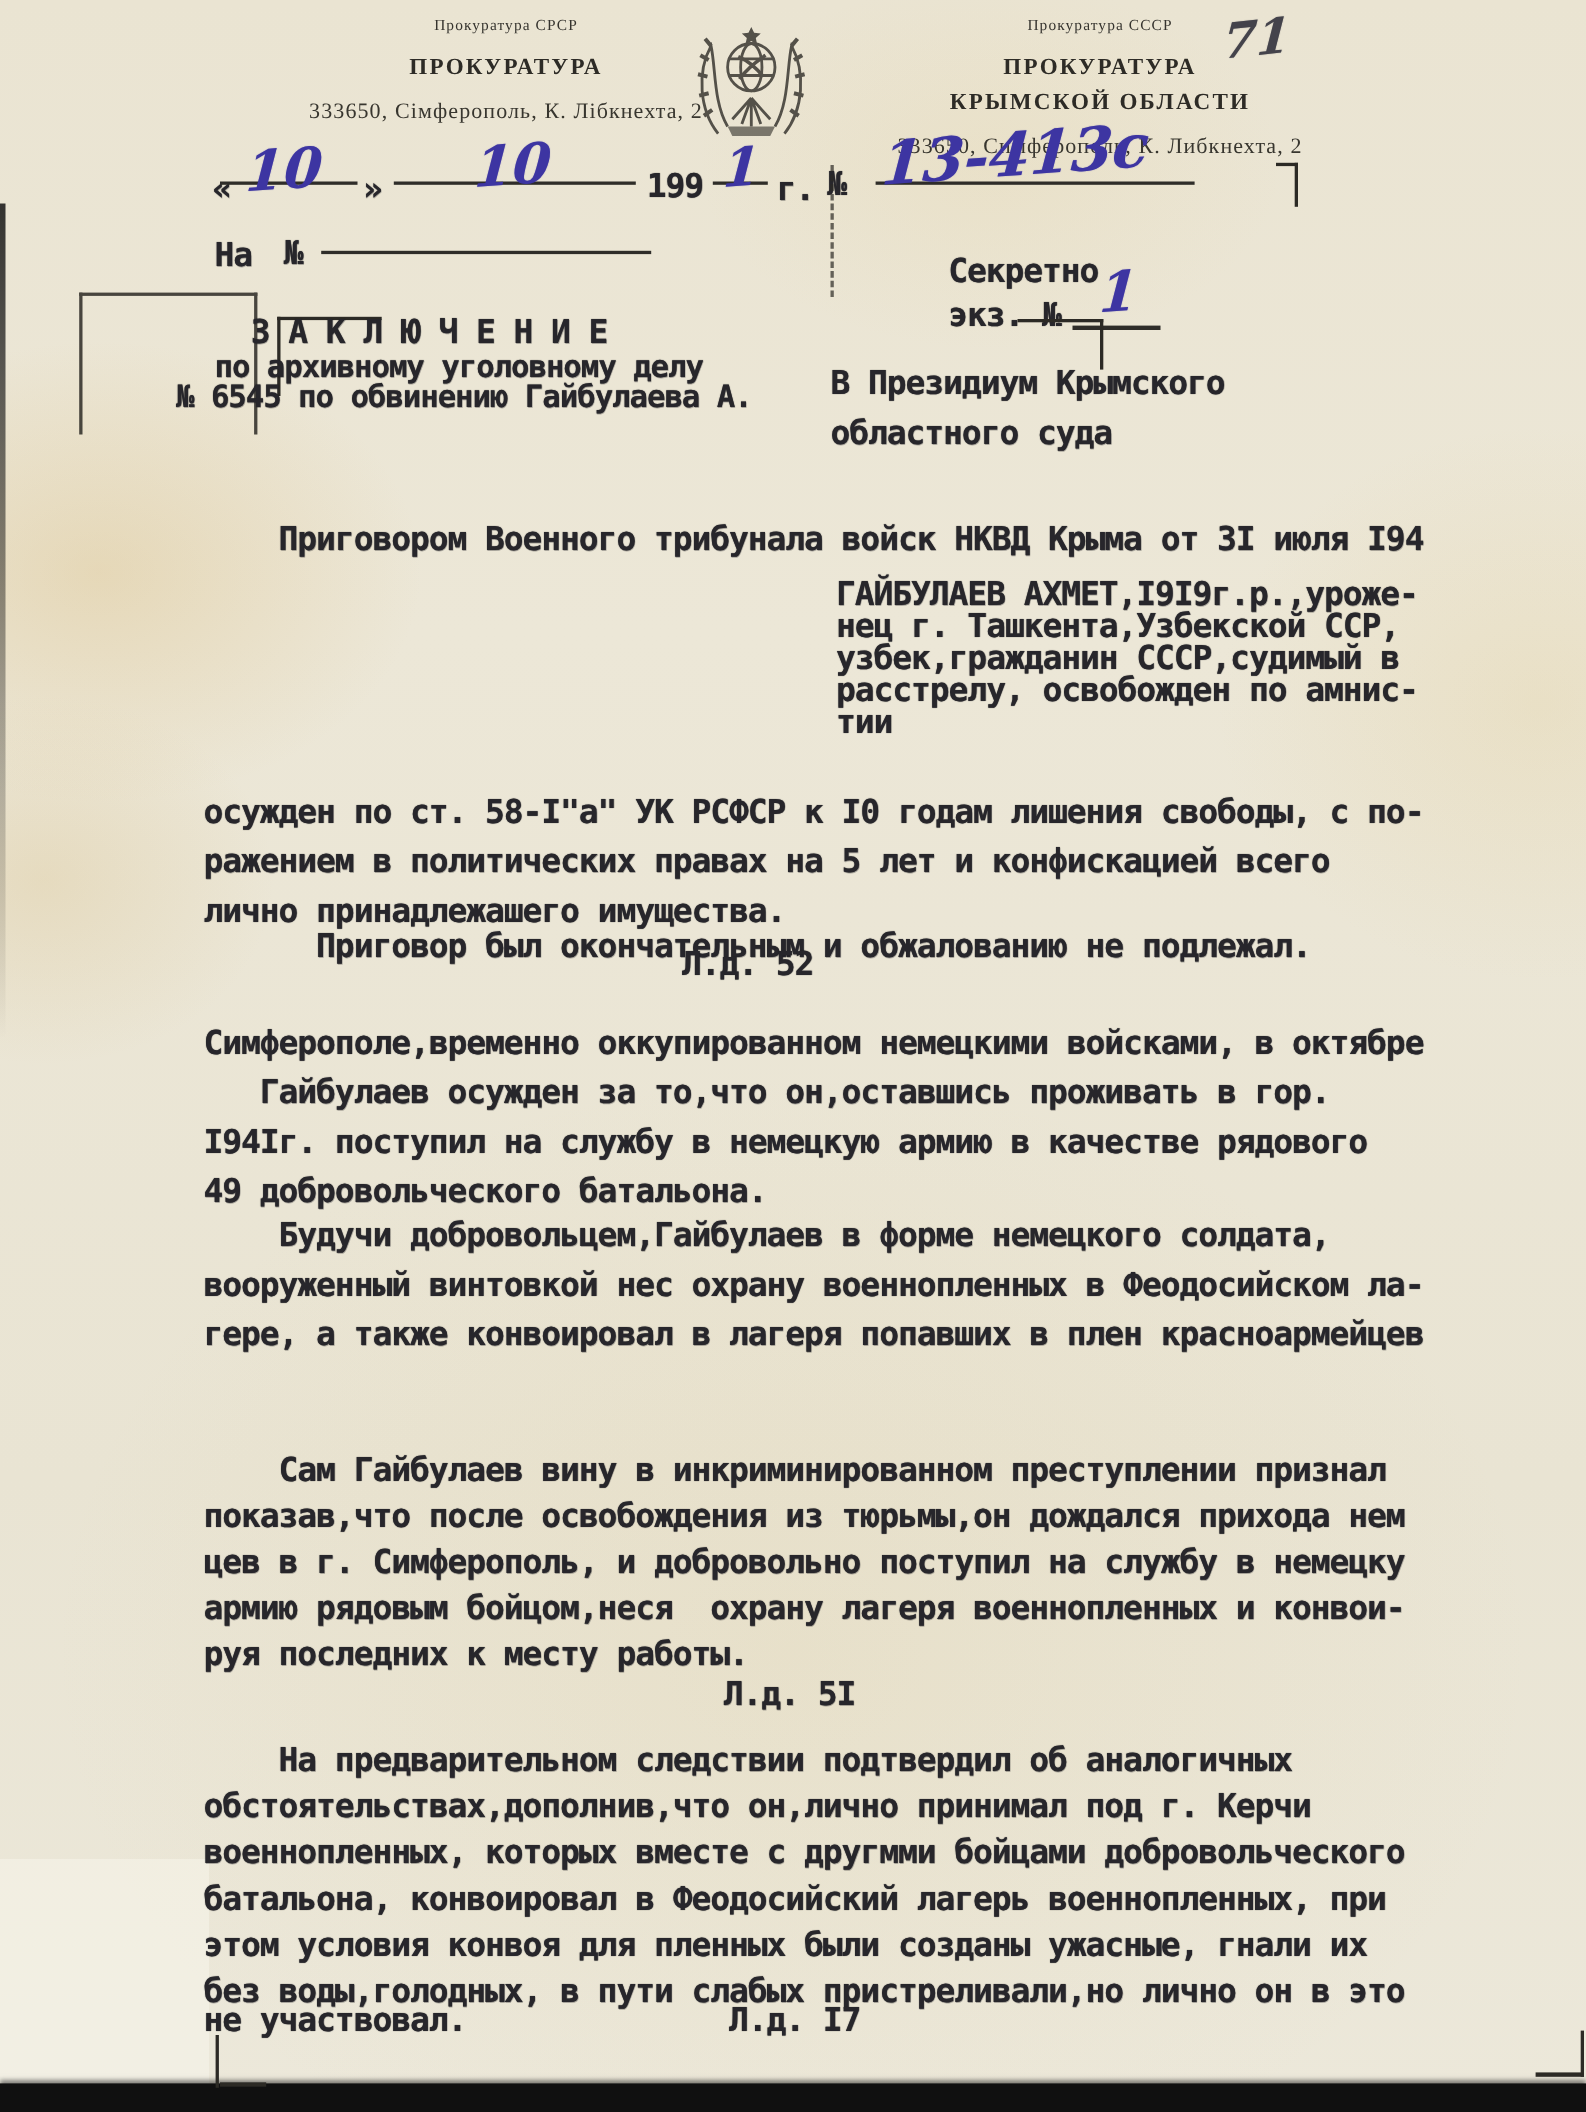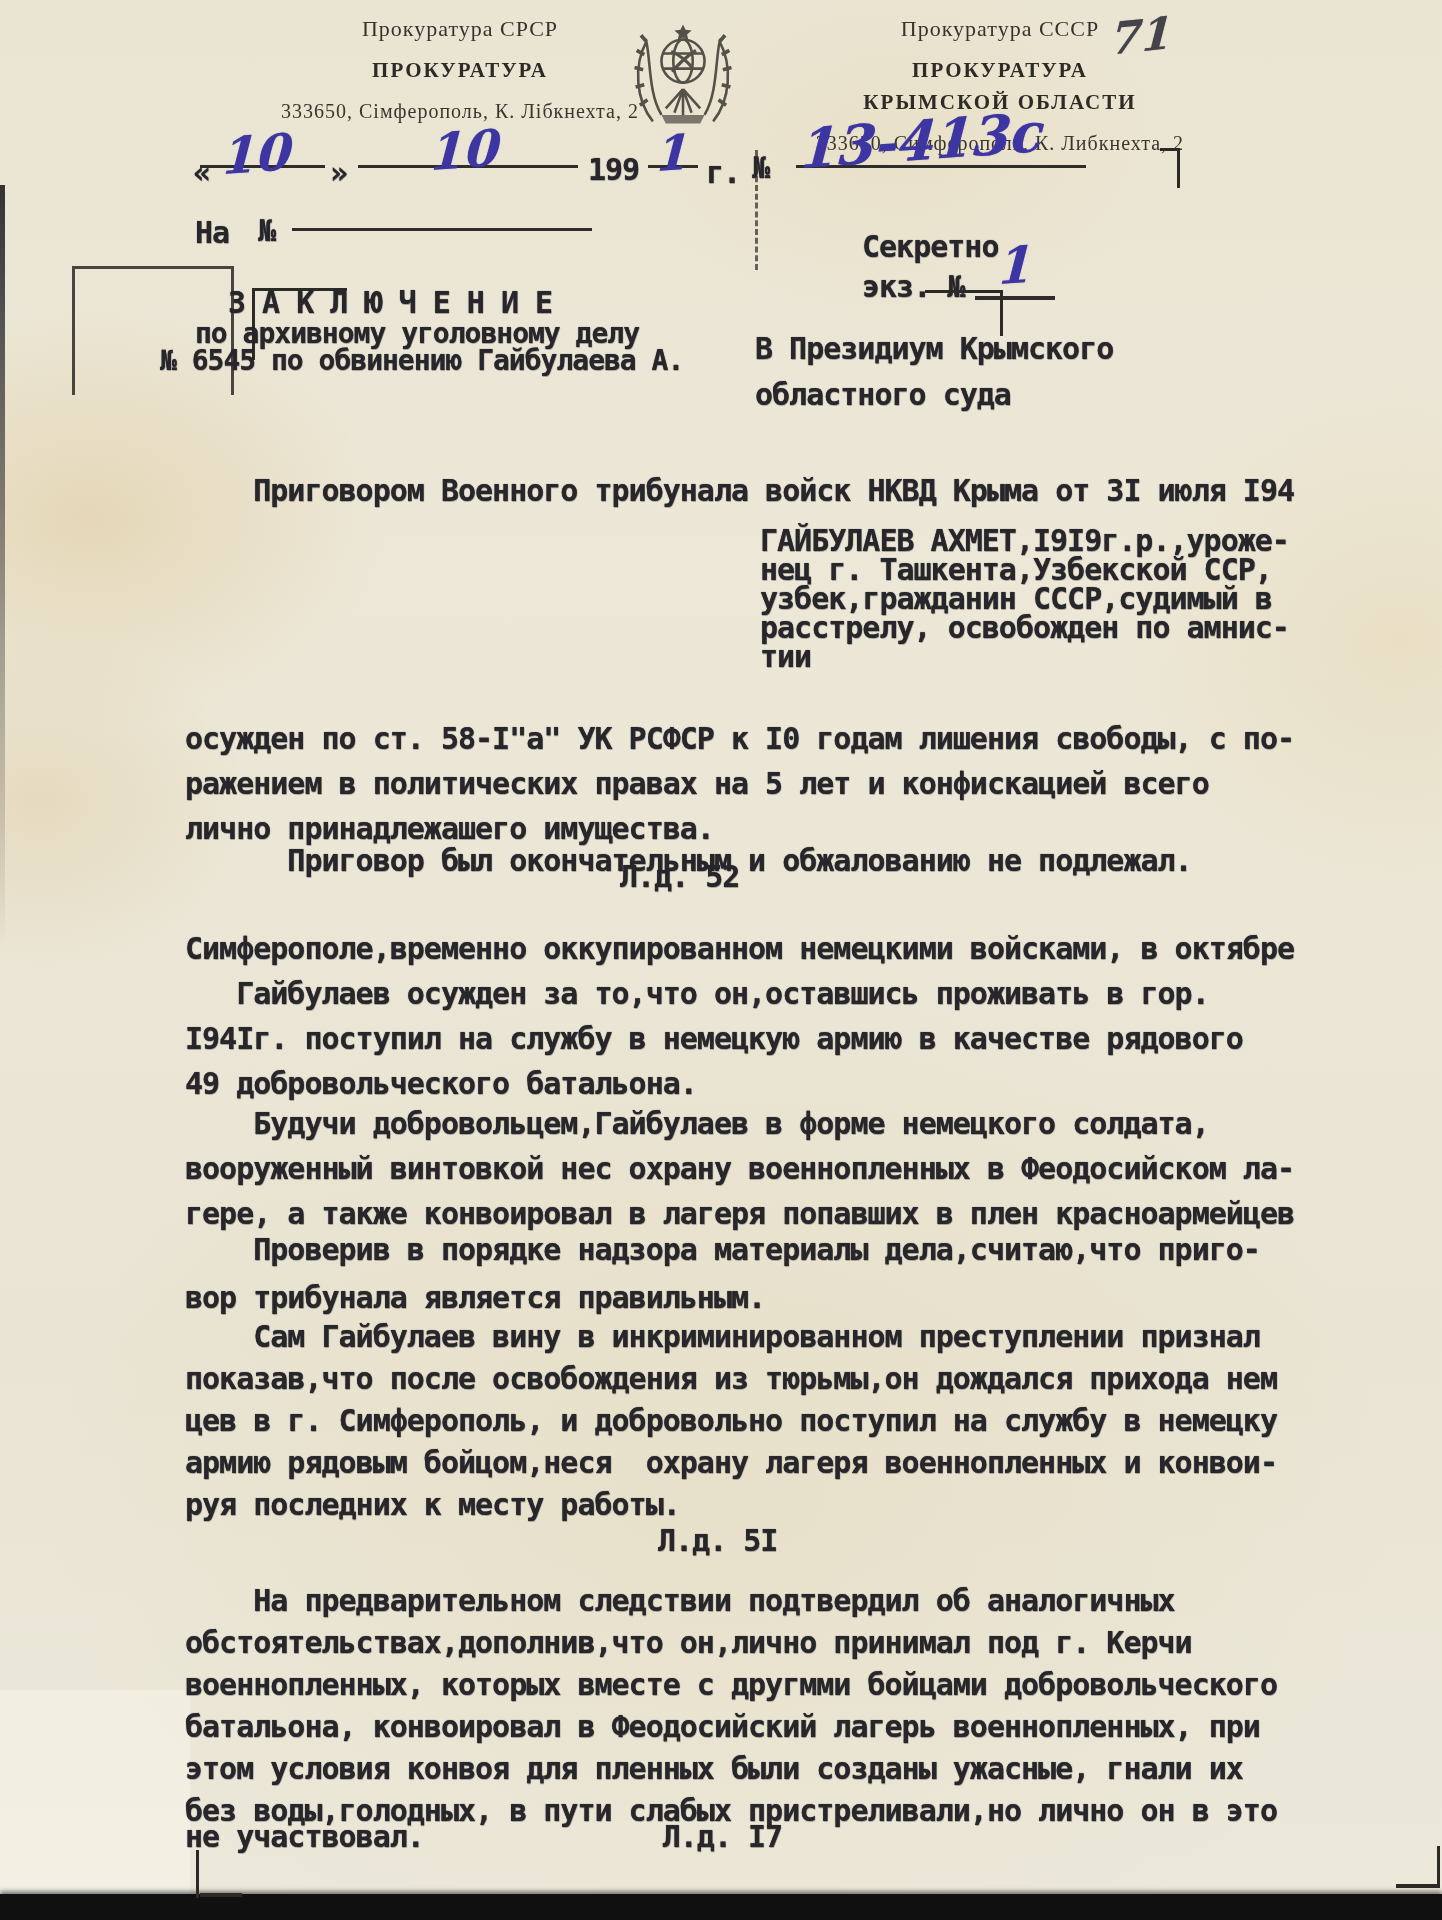"Прокуратура СРСР" .lh-small { font-size: 22px -> 14px }
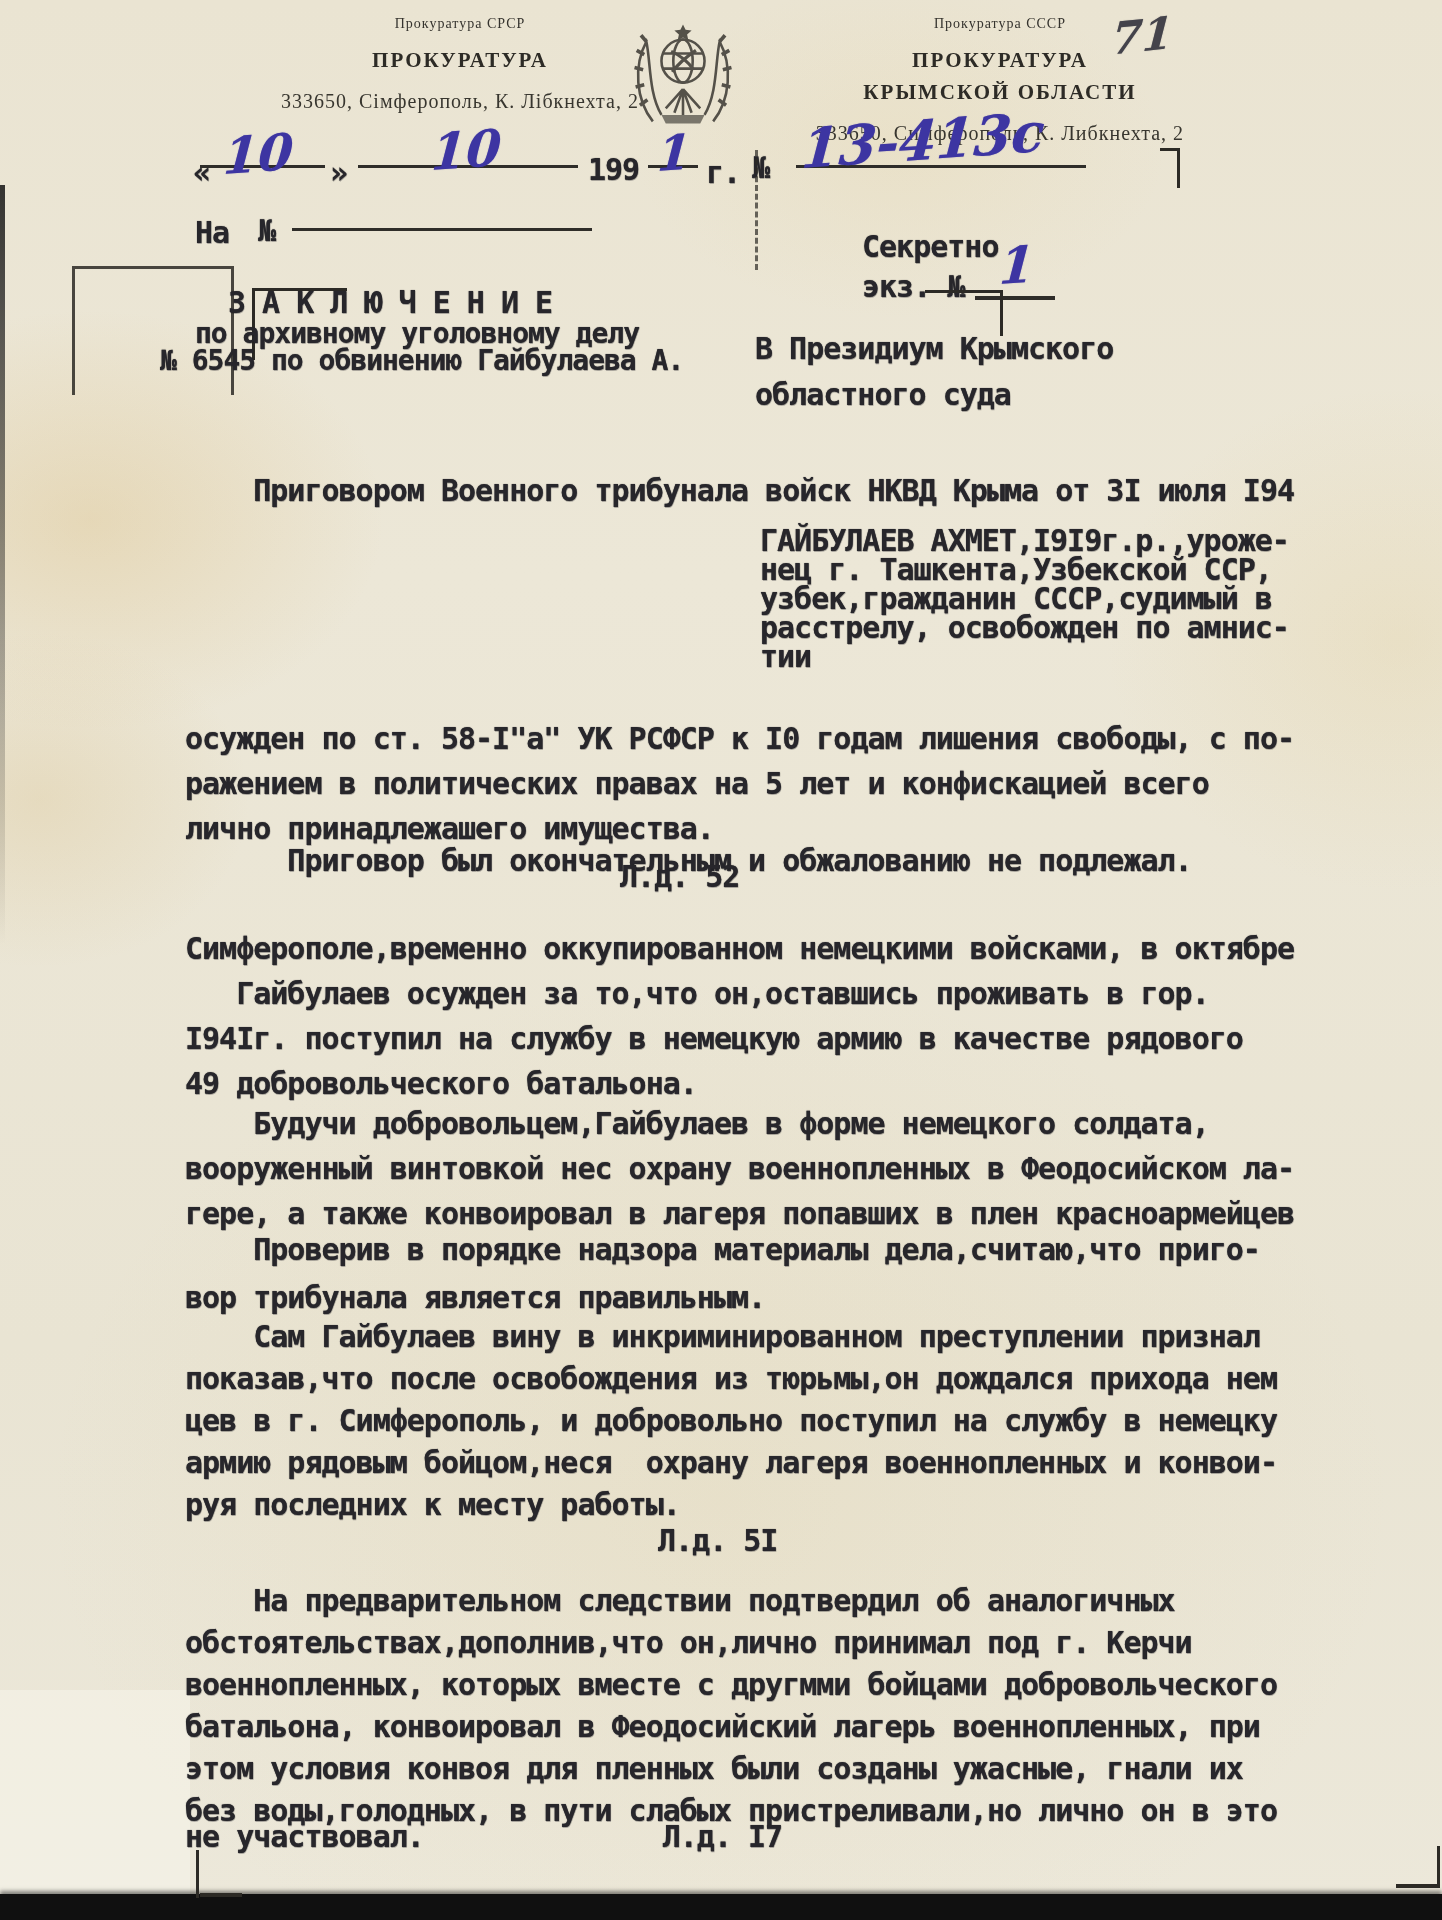"Проверив в порядке надзора материалы" div.abs { html: <div><div> Проверив в порядке надзора материалы дела,считаю,что приго-</div><div>вор трибунала является правильным.</div></div> -> none }
